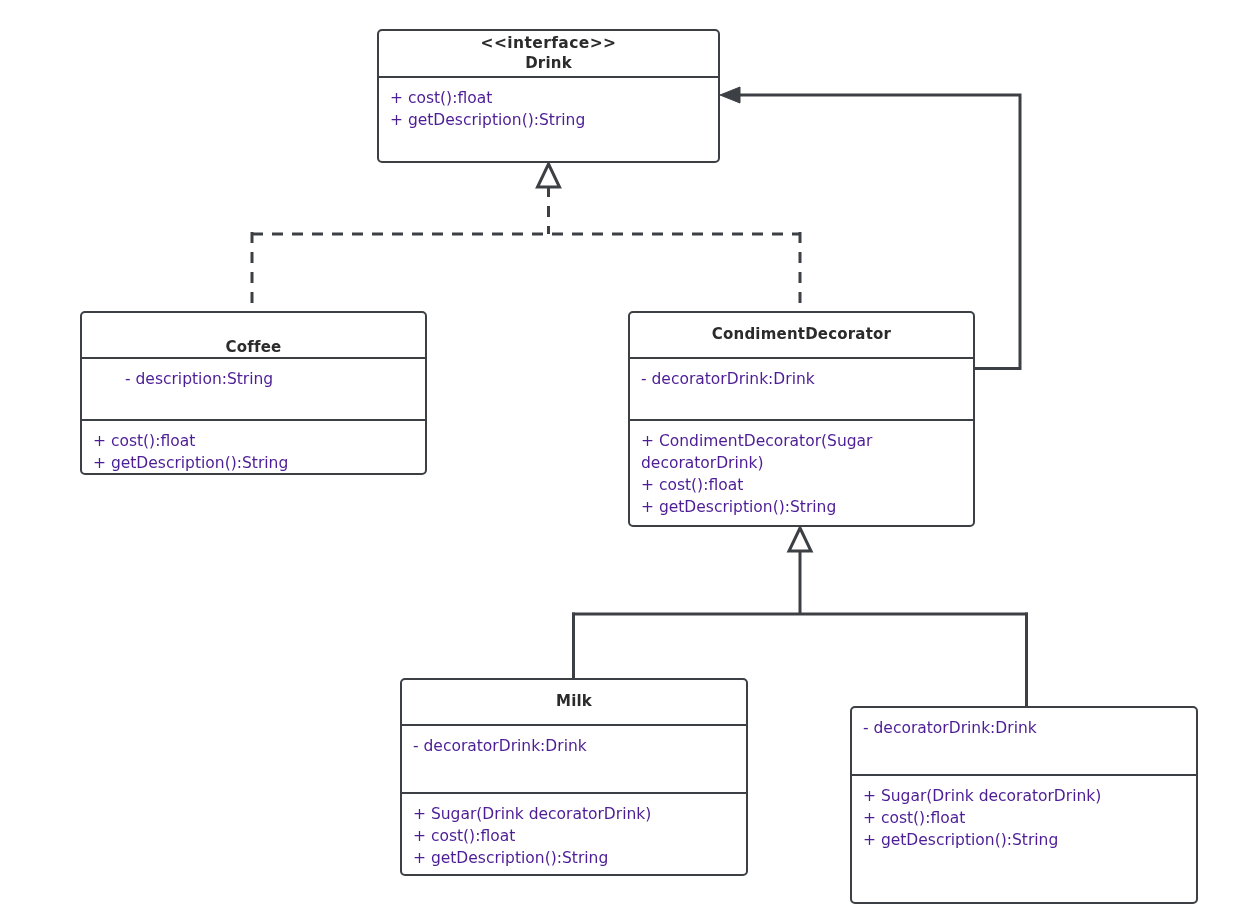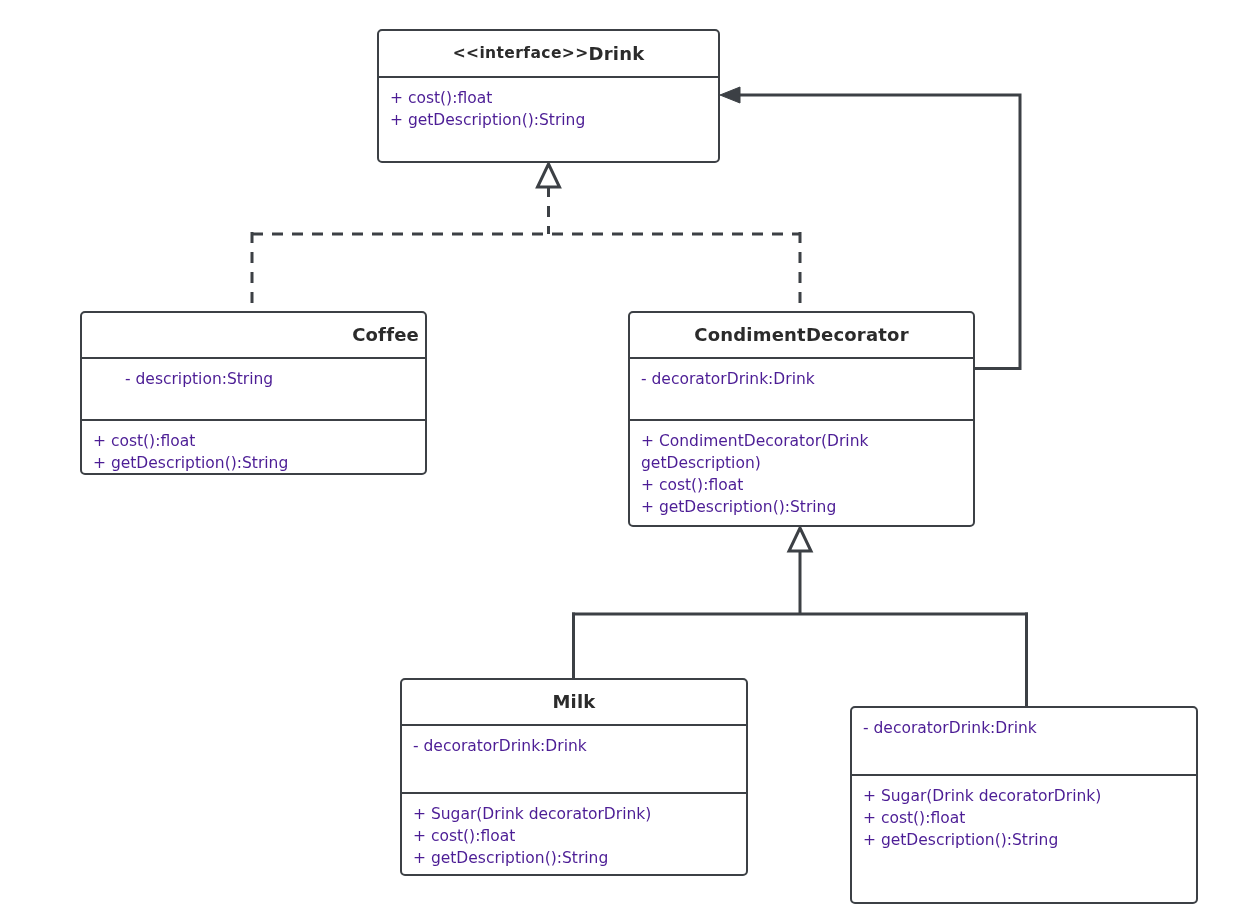"<<interface>>" .uml-header { flex-direction: row -> column }
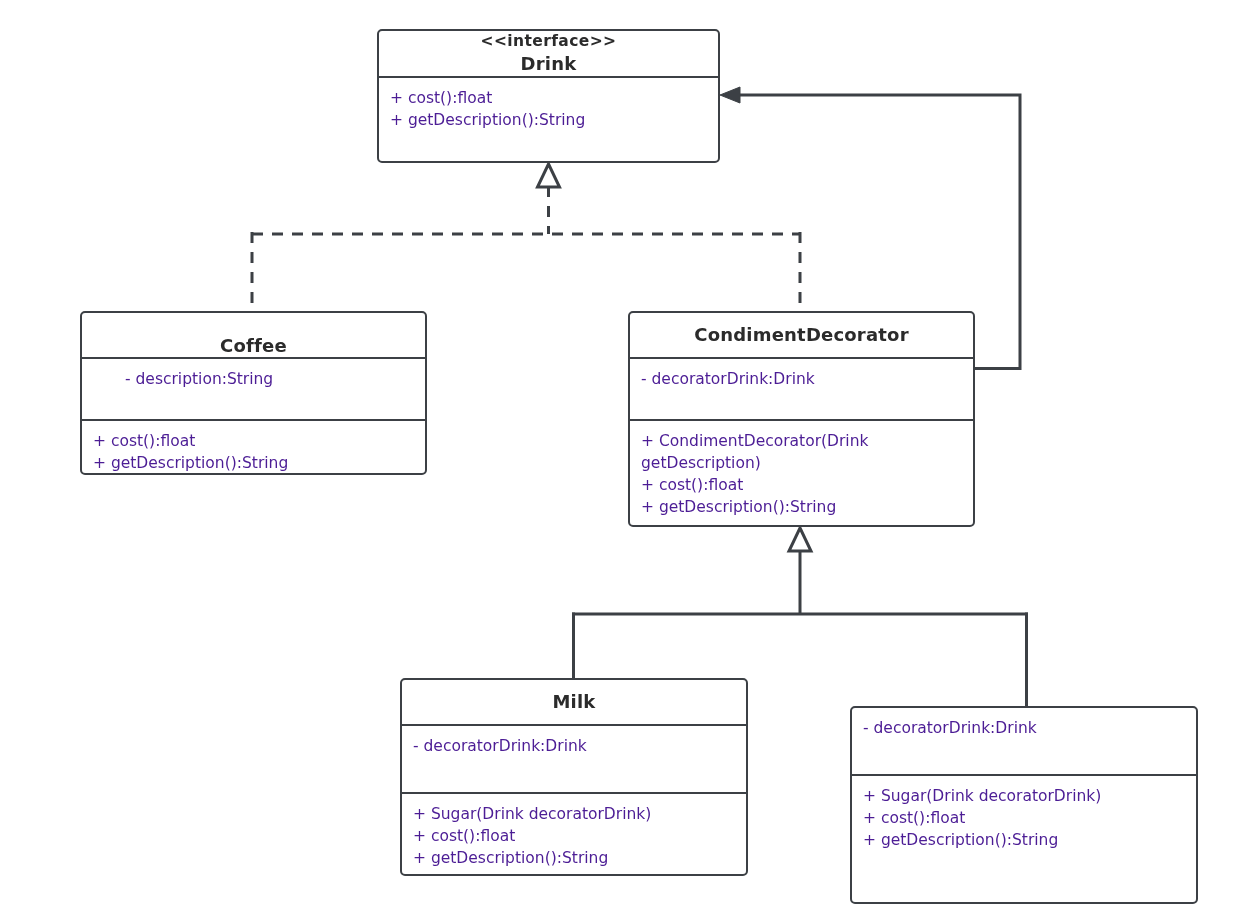"Drink" .uml-name { font-size: 18px -> 15px }
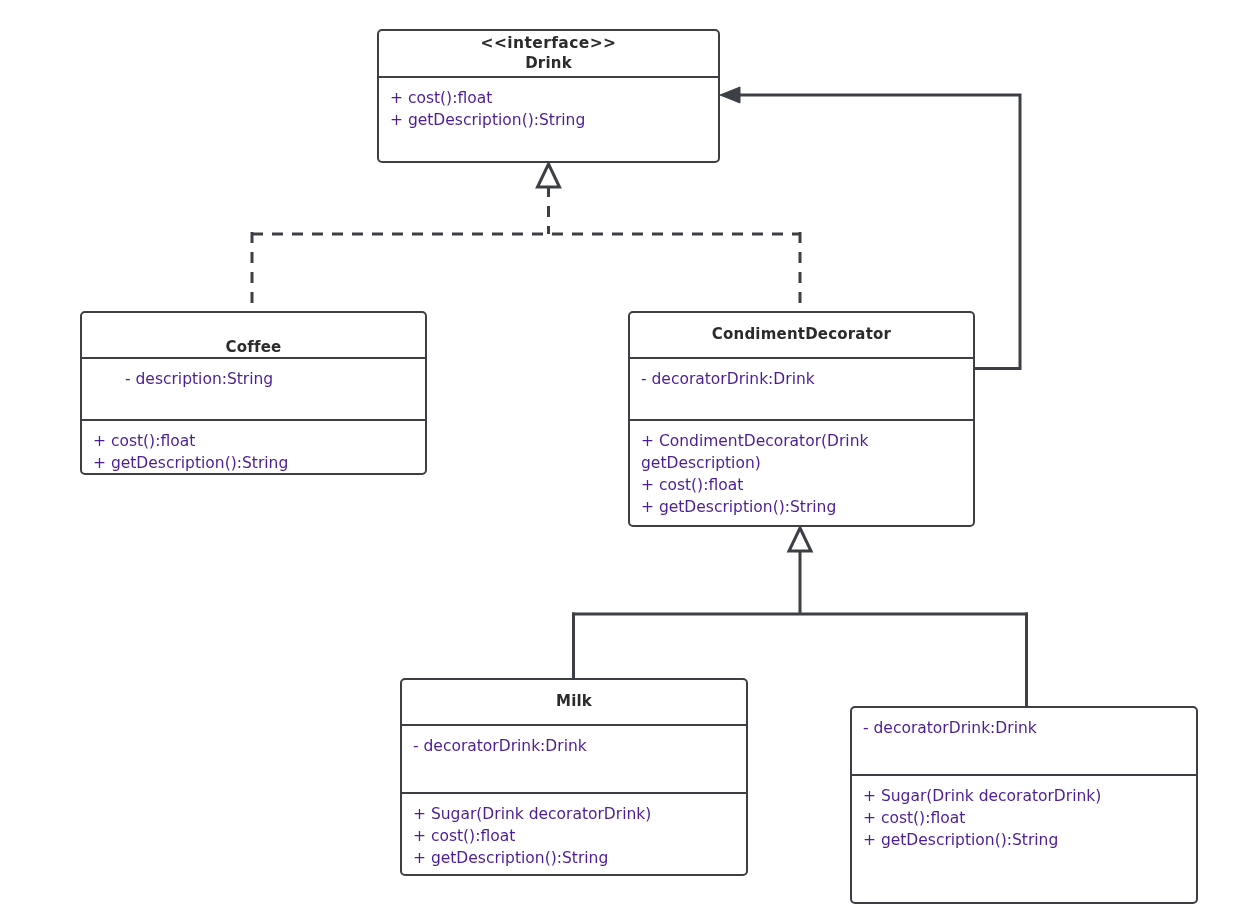"+ CondimentDecorator(Drink" div.uml-member { text: Drink getDescription -> Sugar decoratorDrink }
